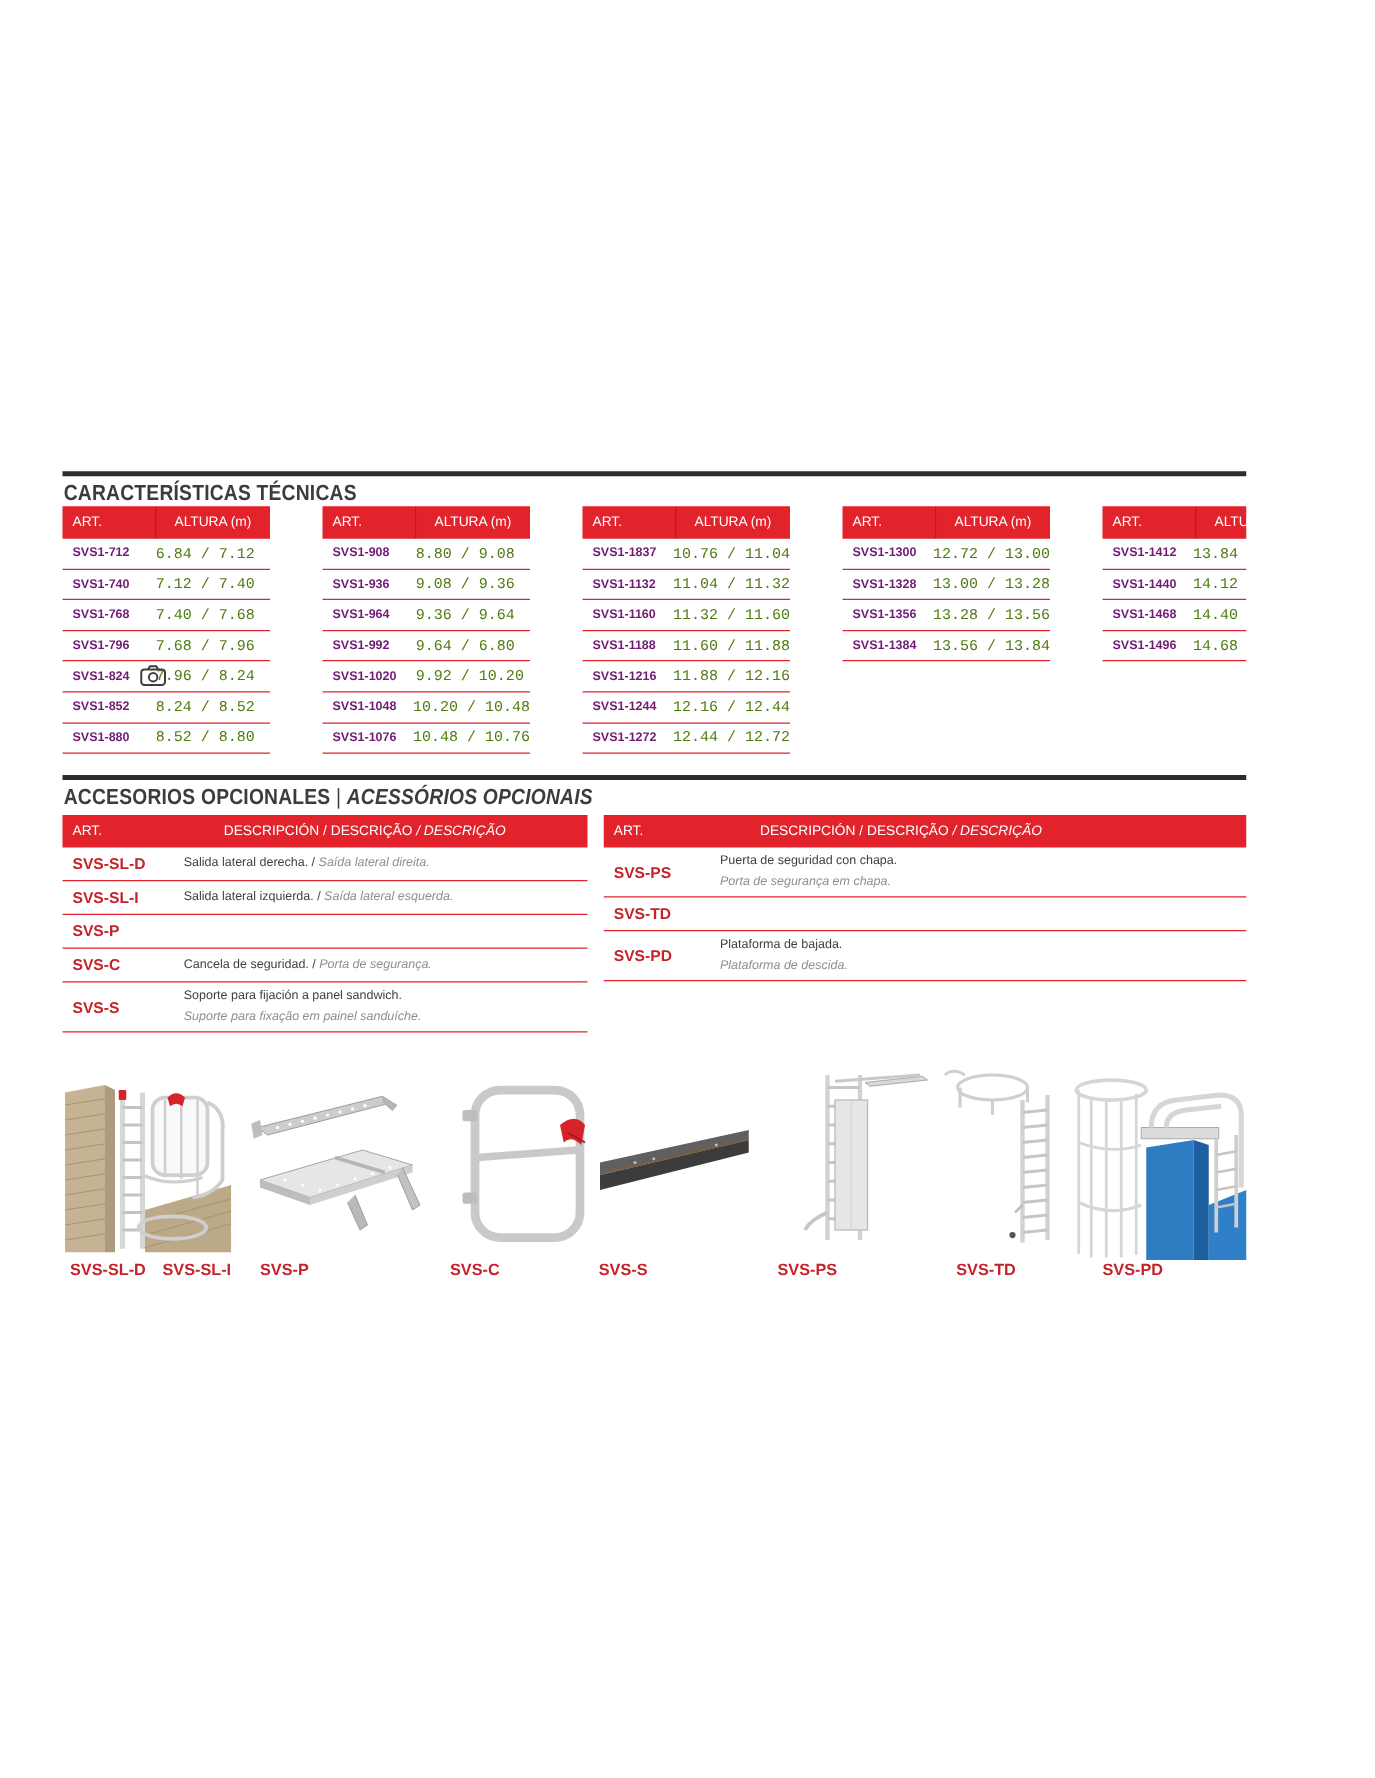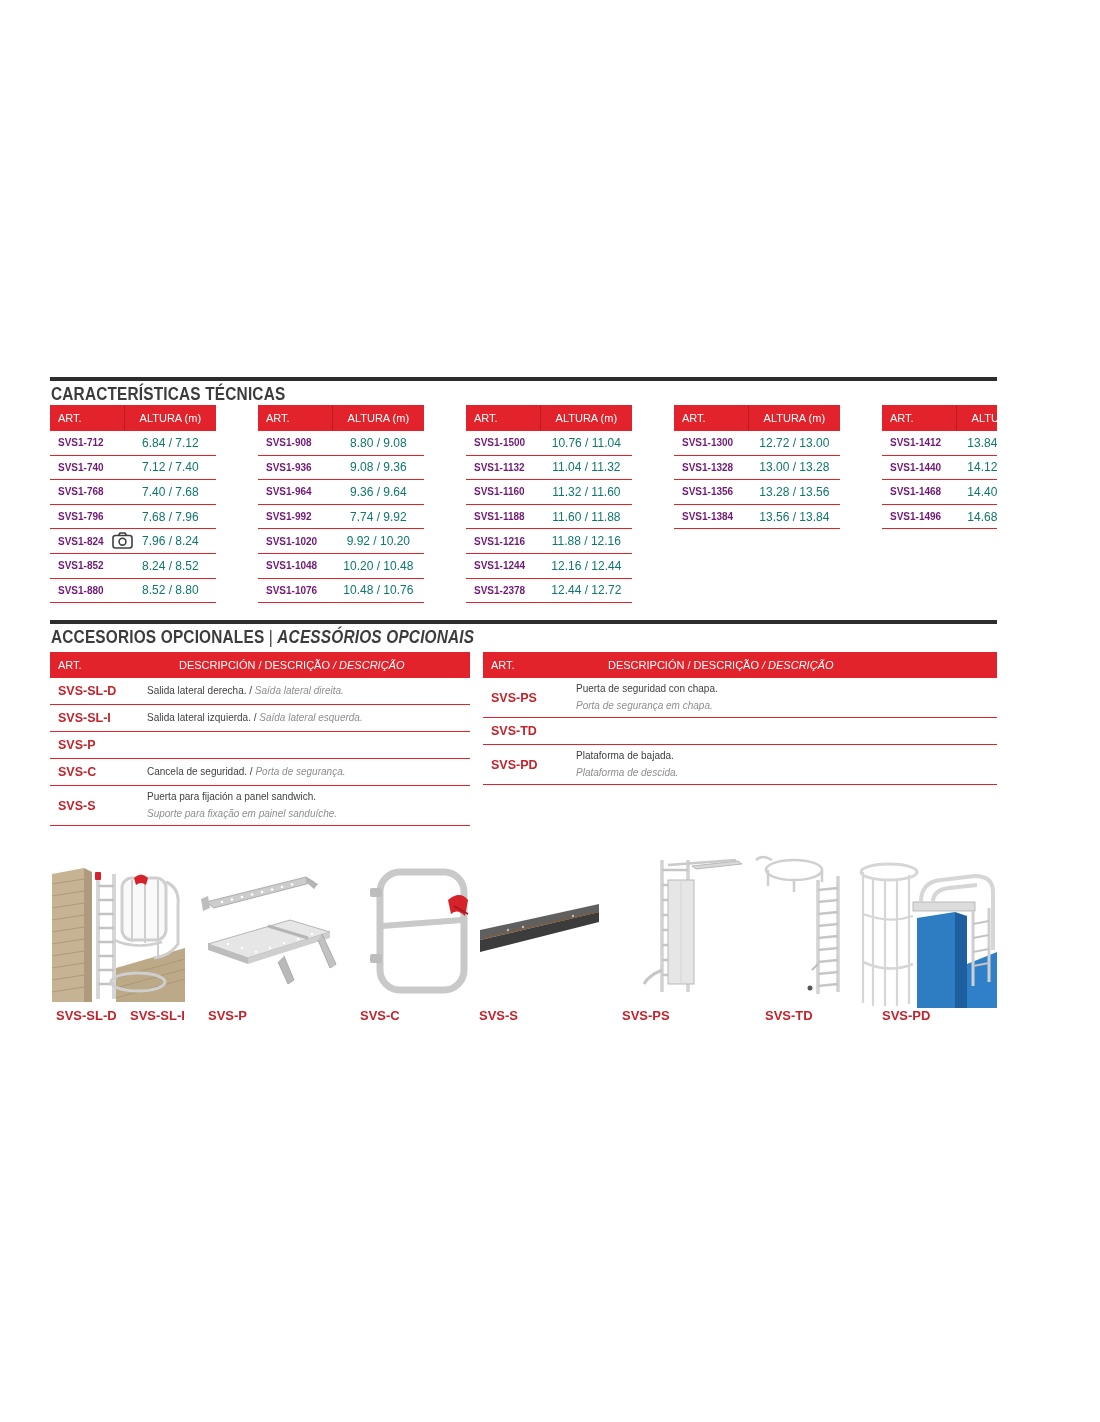"6.84 / 7.12" .t-val { color: #0f766e -> #4d7c0f; font-family: none -> Liberation Mono, monospace; text-align: center -> none }
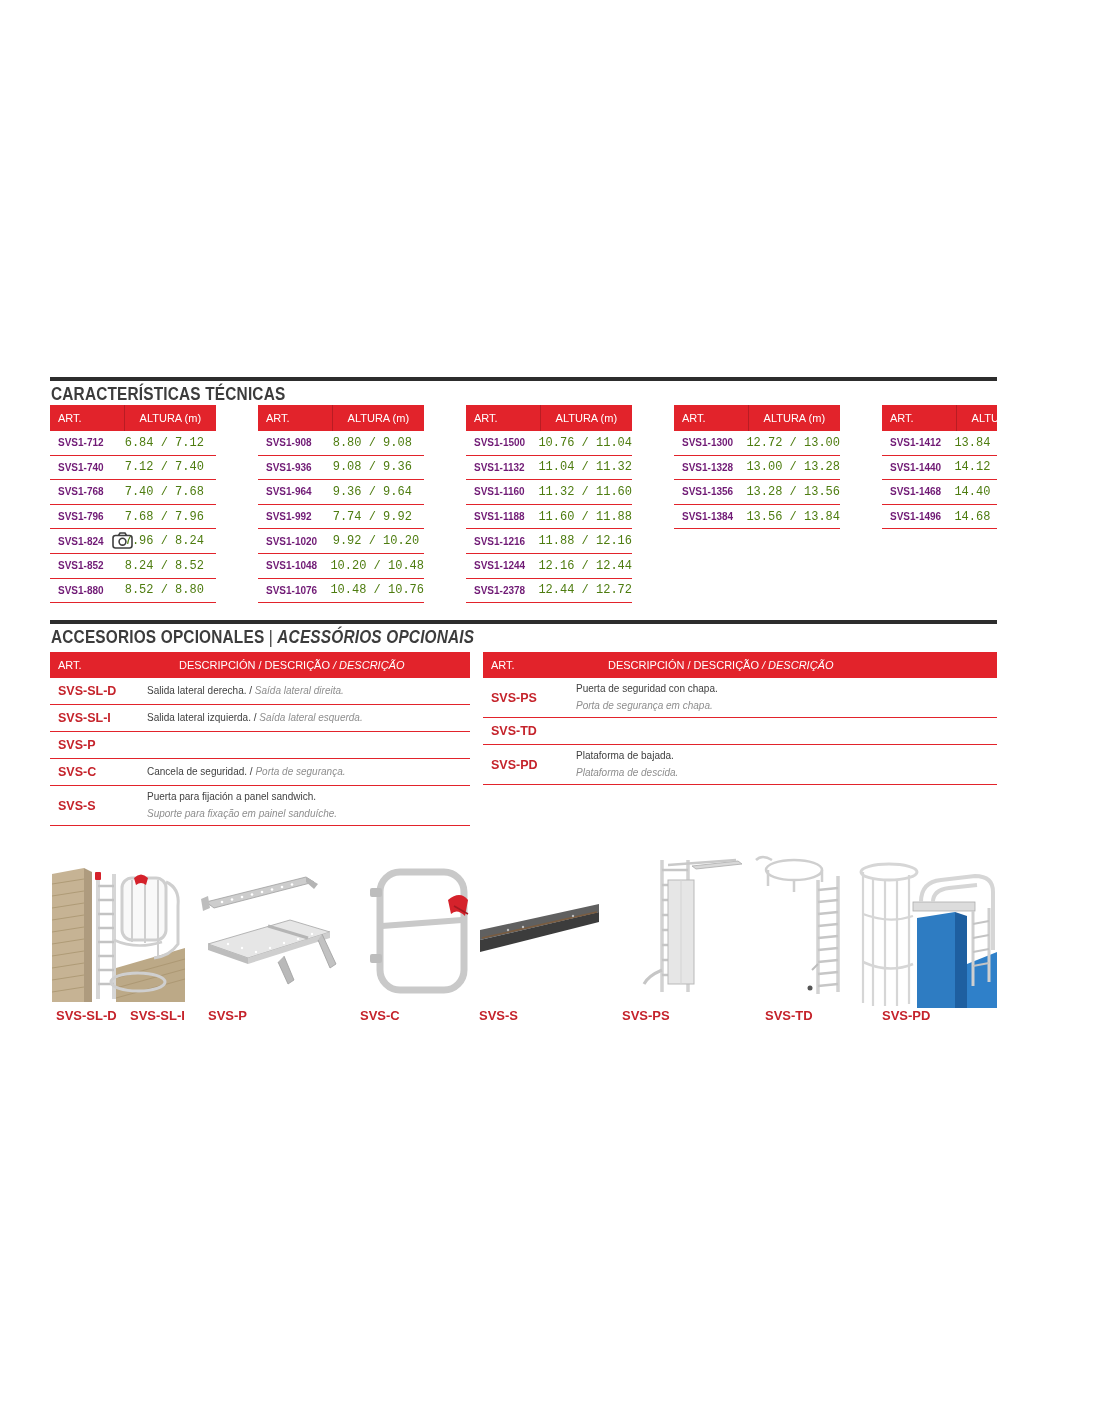"SVS1-1500" div.t-art { text: SVS1-1500 -> SVS1-1837 }
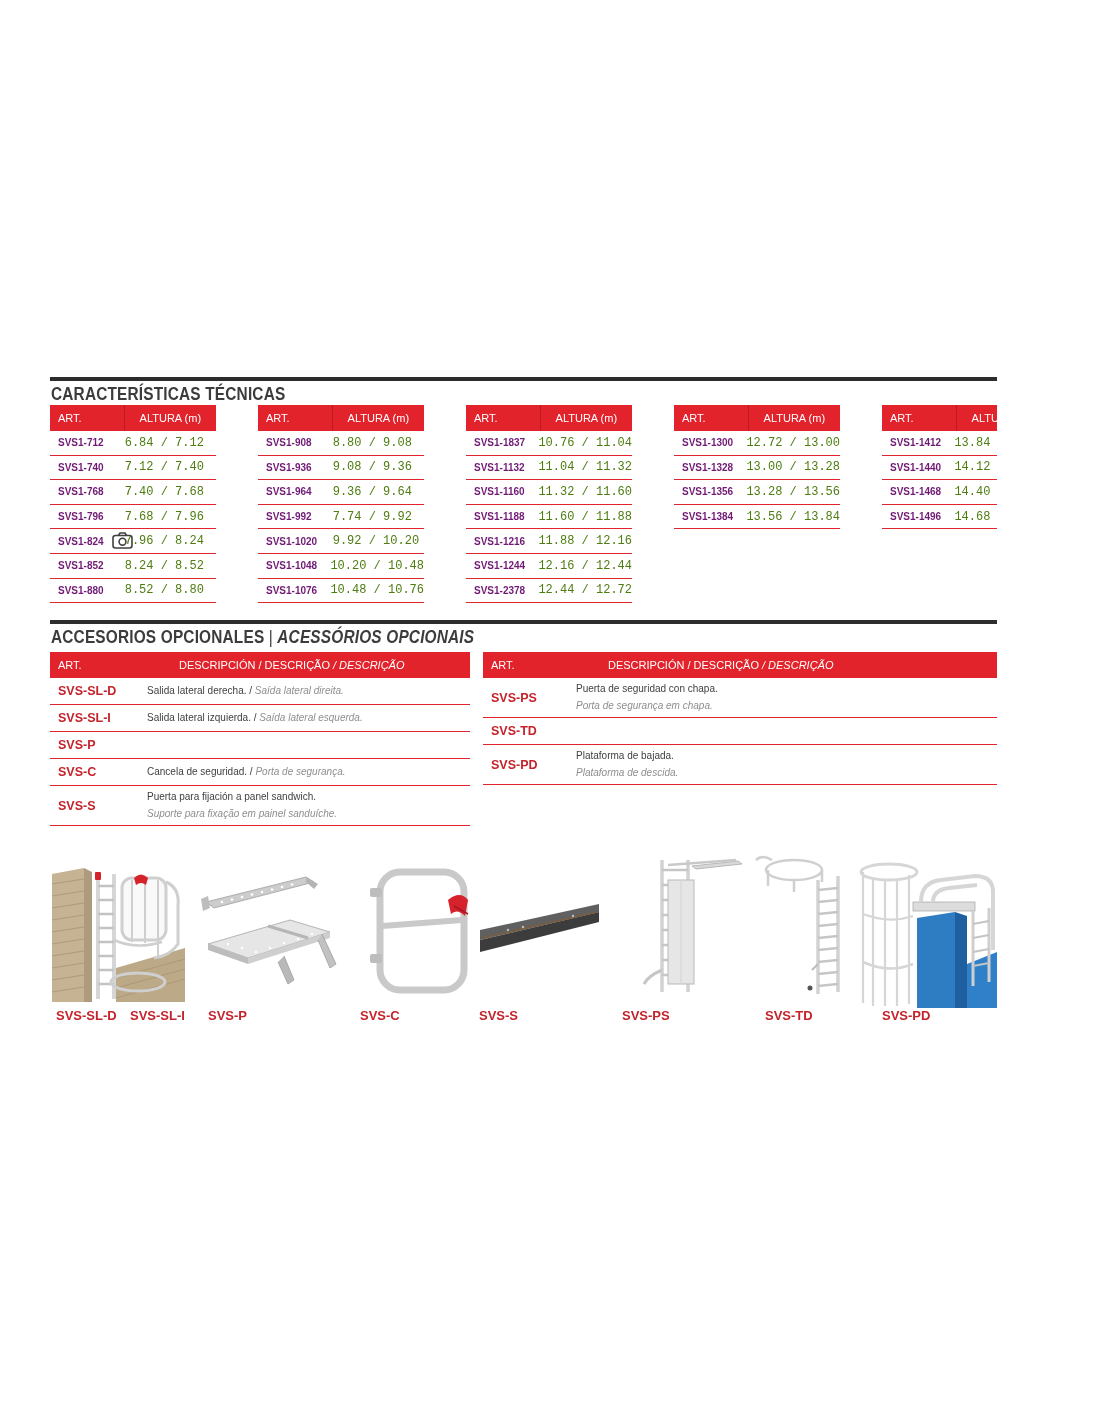"7.74 / 9.92" div.t-val { text: 7.74 / 9.92 -> 9.64 / 6.80 }
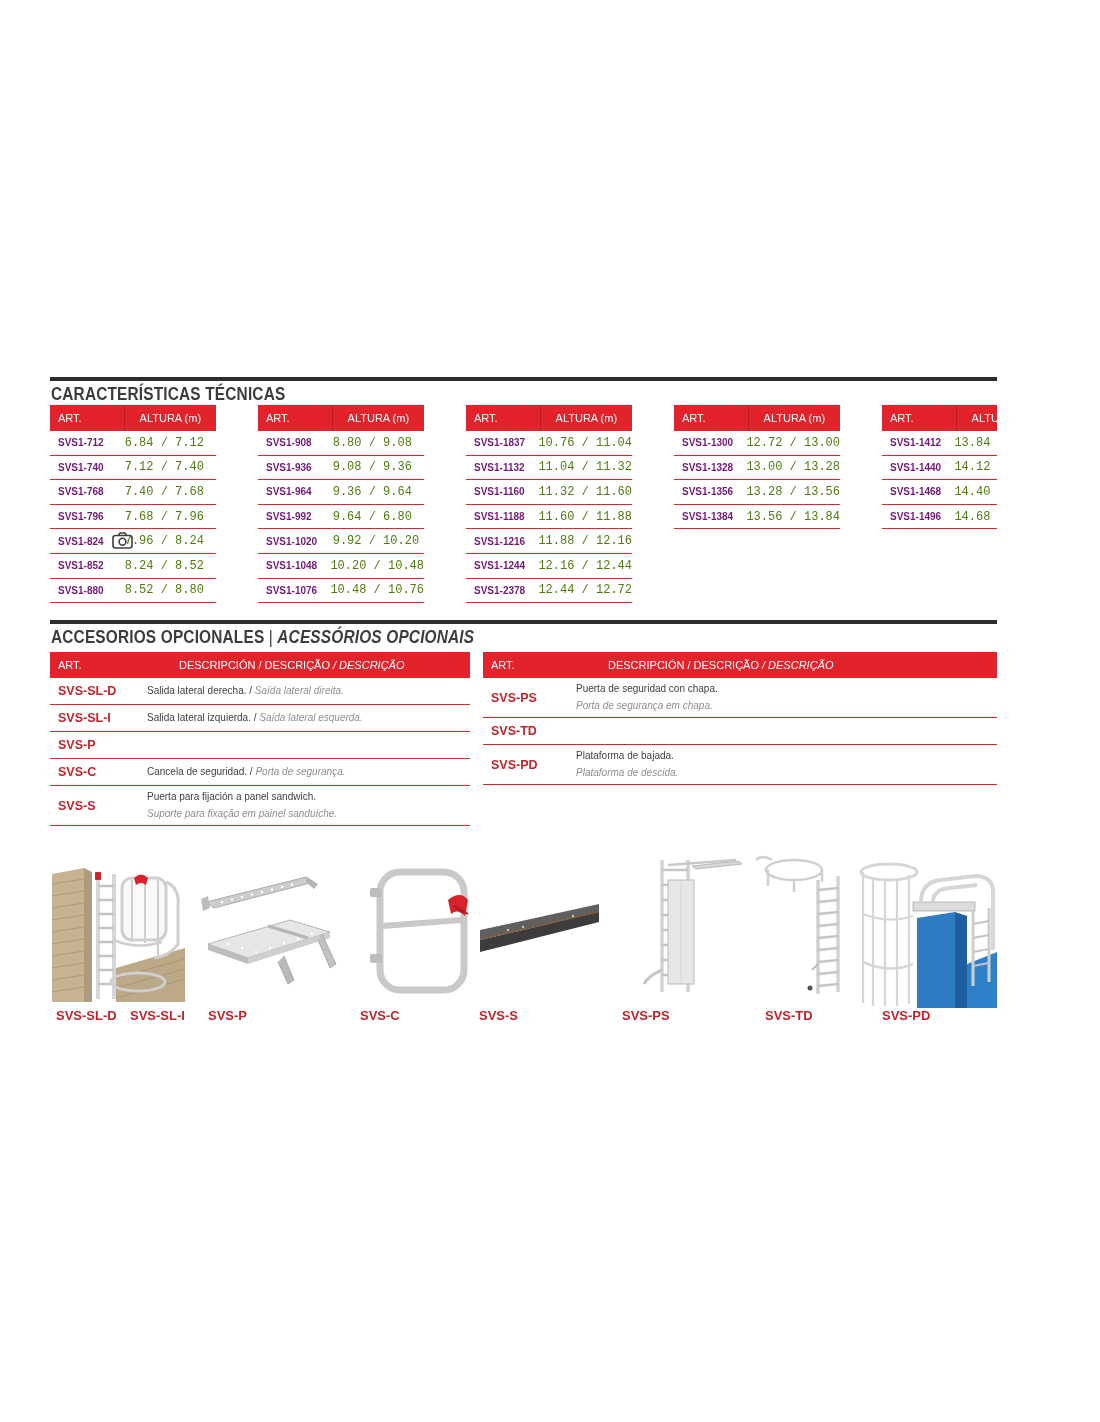"SVS1-2378" div.t-art { text: SVS1-2378 -> SVS1-1272 }
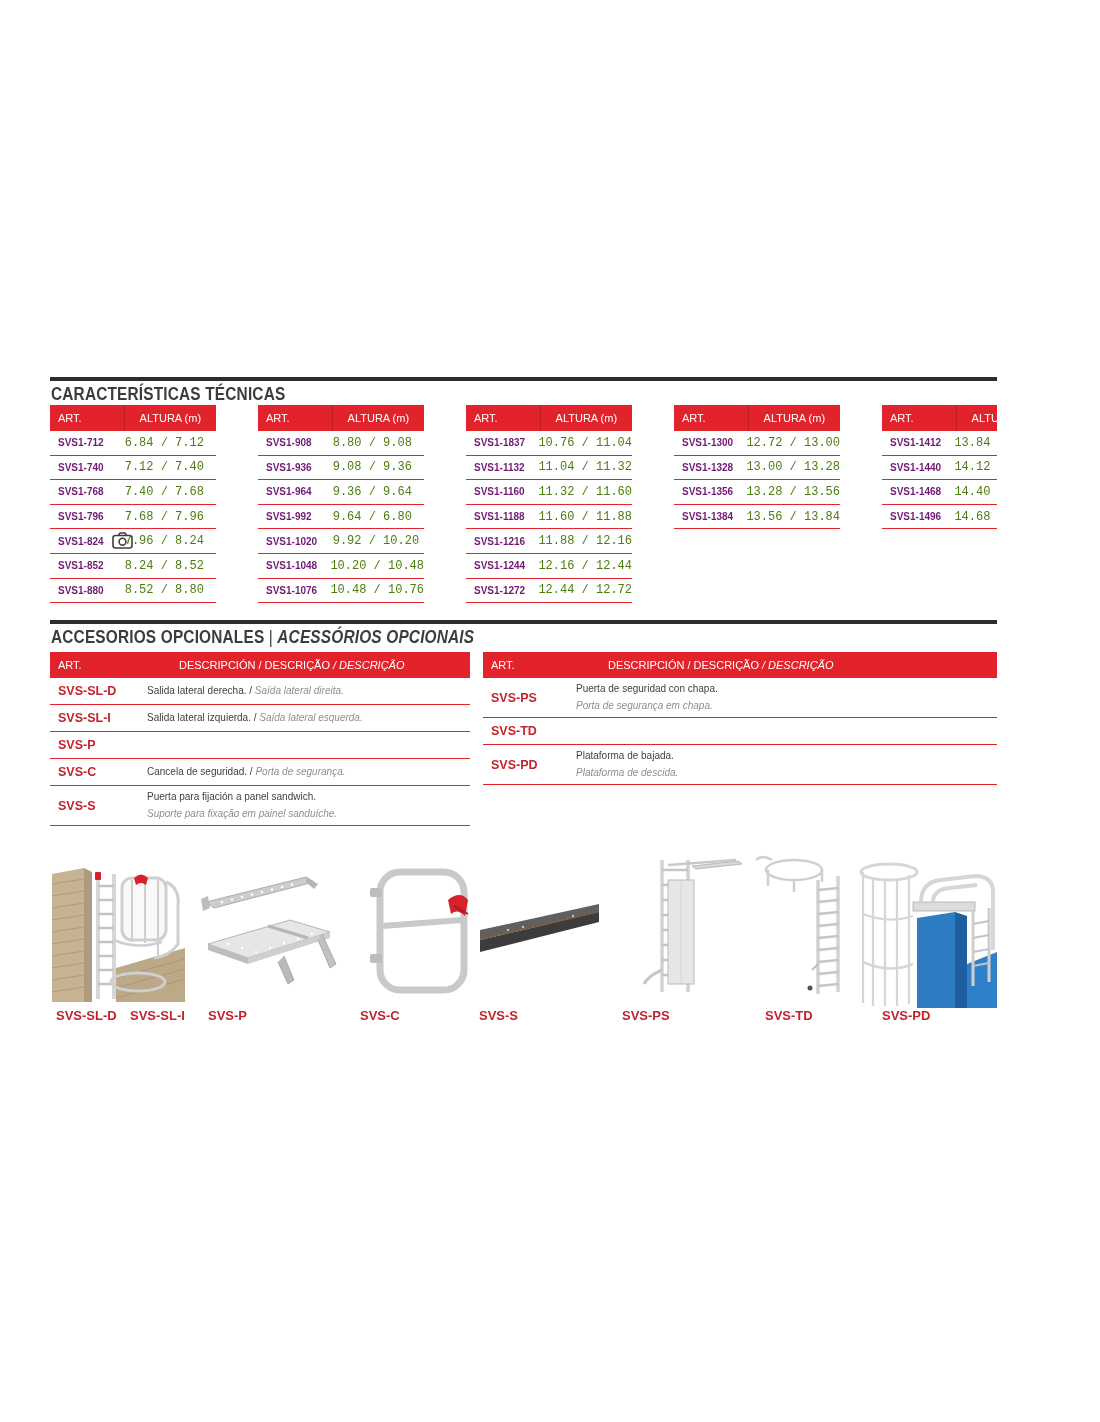"Puerta para fijación a panel" div.es { text: Puerta -> Soporte }
